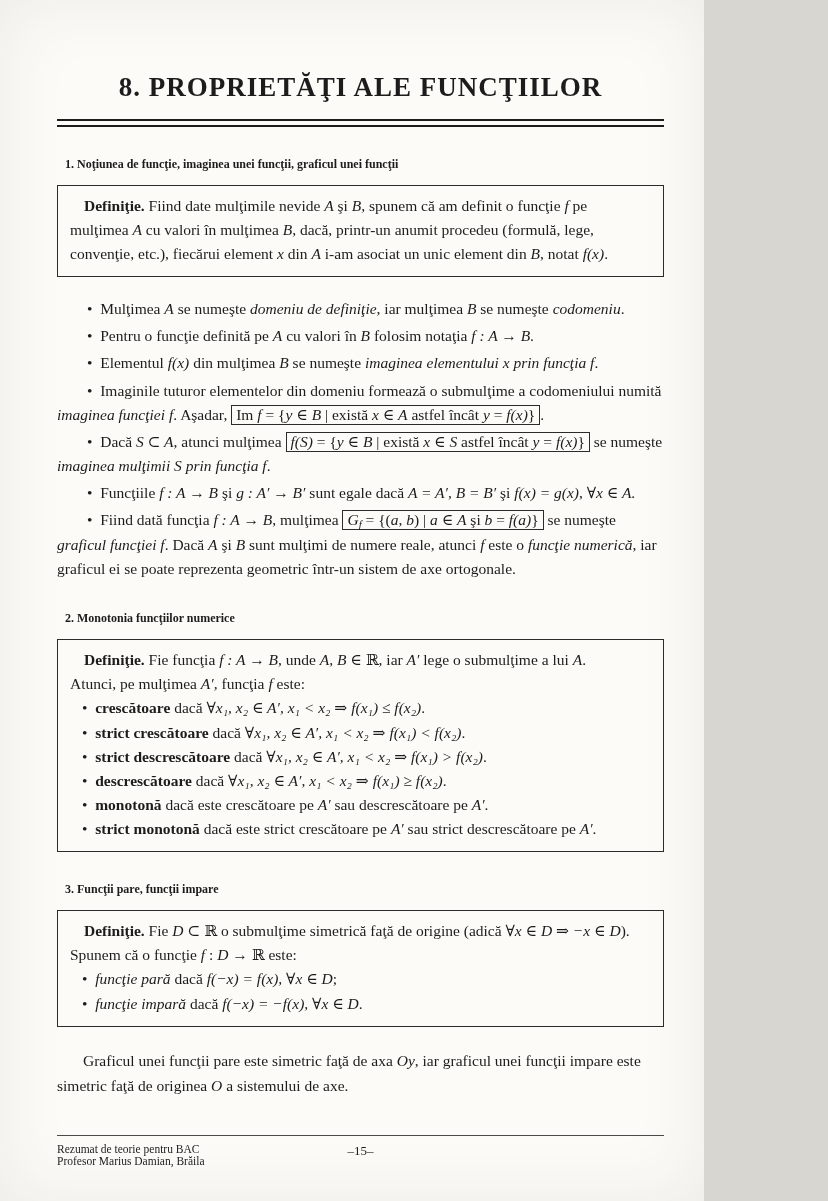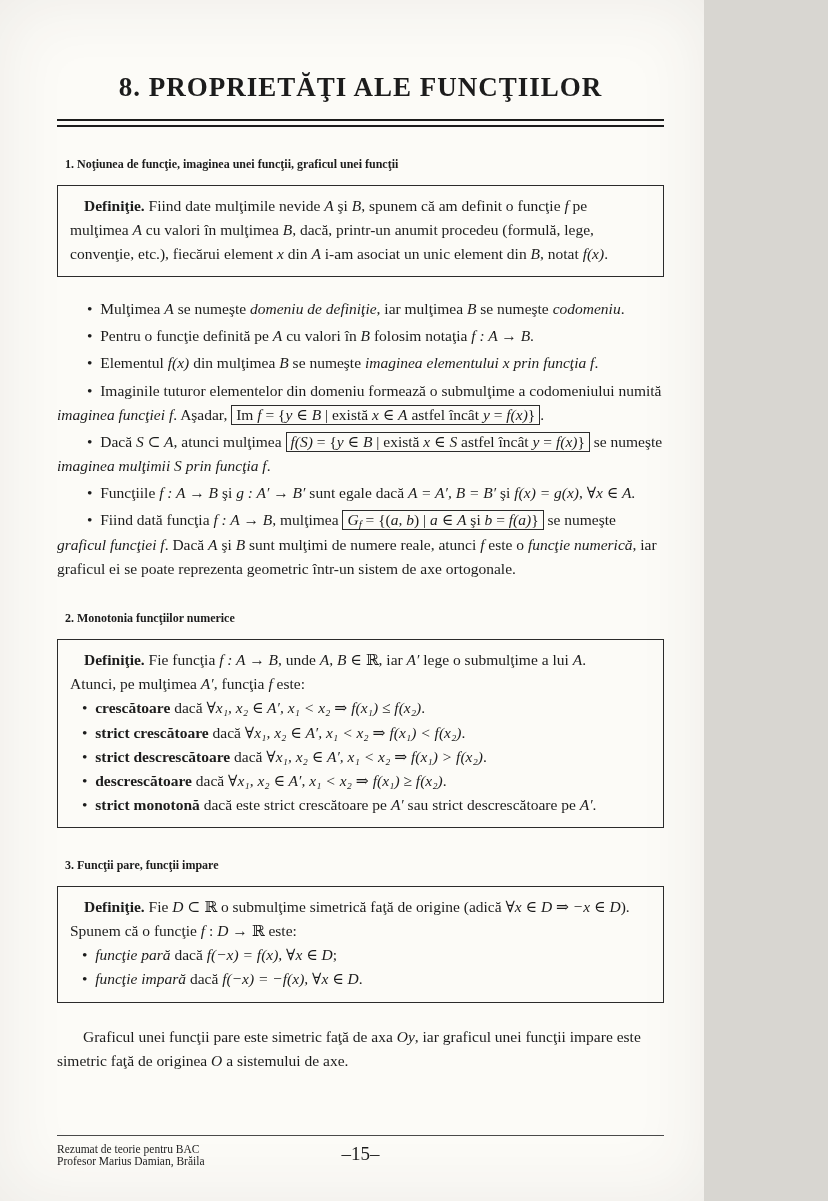"monotonă dacă este crescătoare pe" p.blt { html: none -> <p><span>monotonă</span><span> dacă este crescătoare pe </span><span>A′</span><span> sau descrescătoare pe </span><span>A′</span><span>.</span></p> }
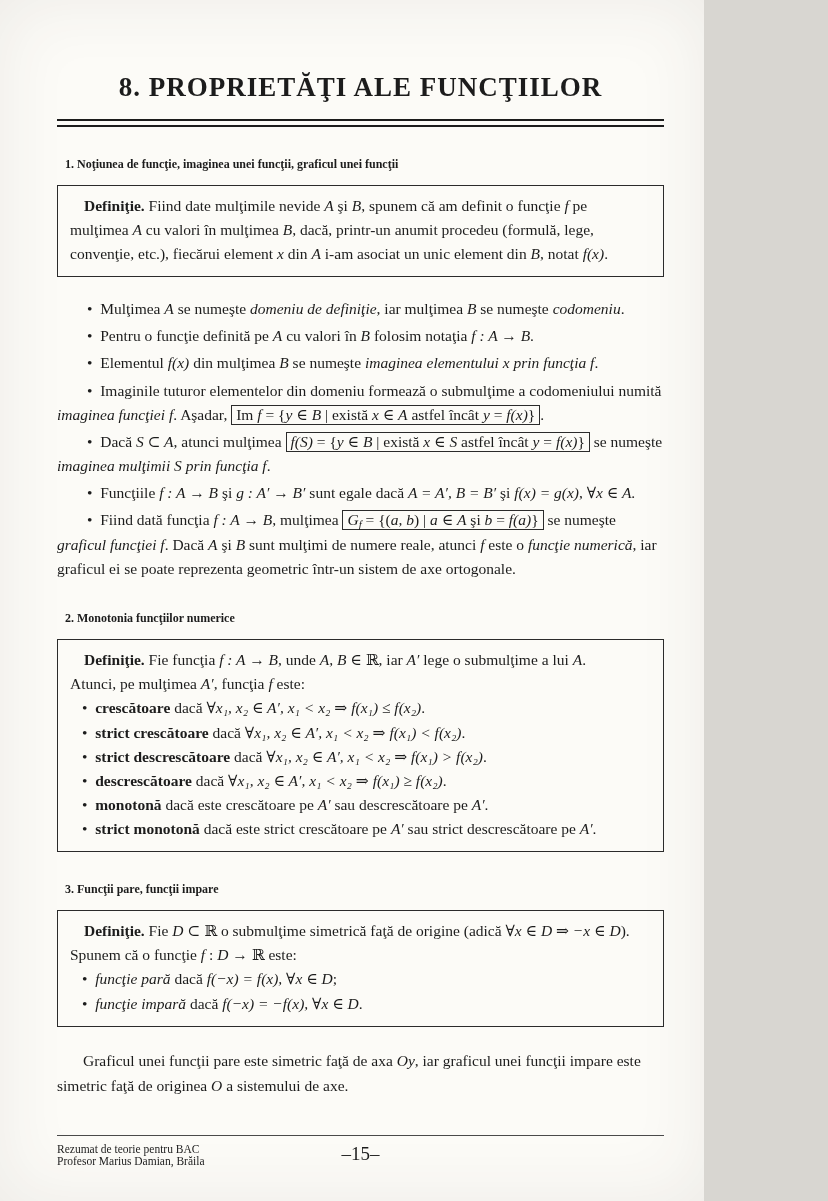"–15–" .footer-center { font-size: 19px -> 13px }
